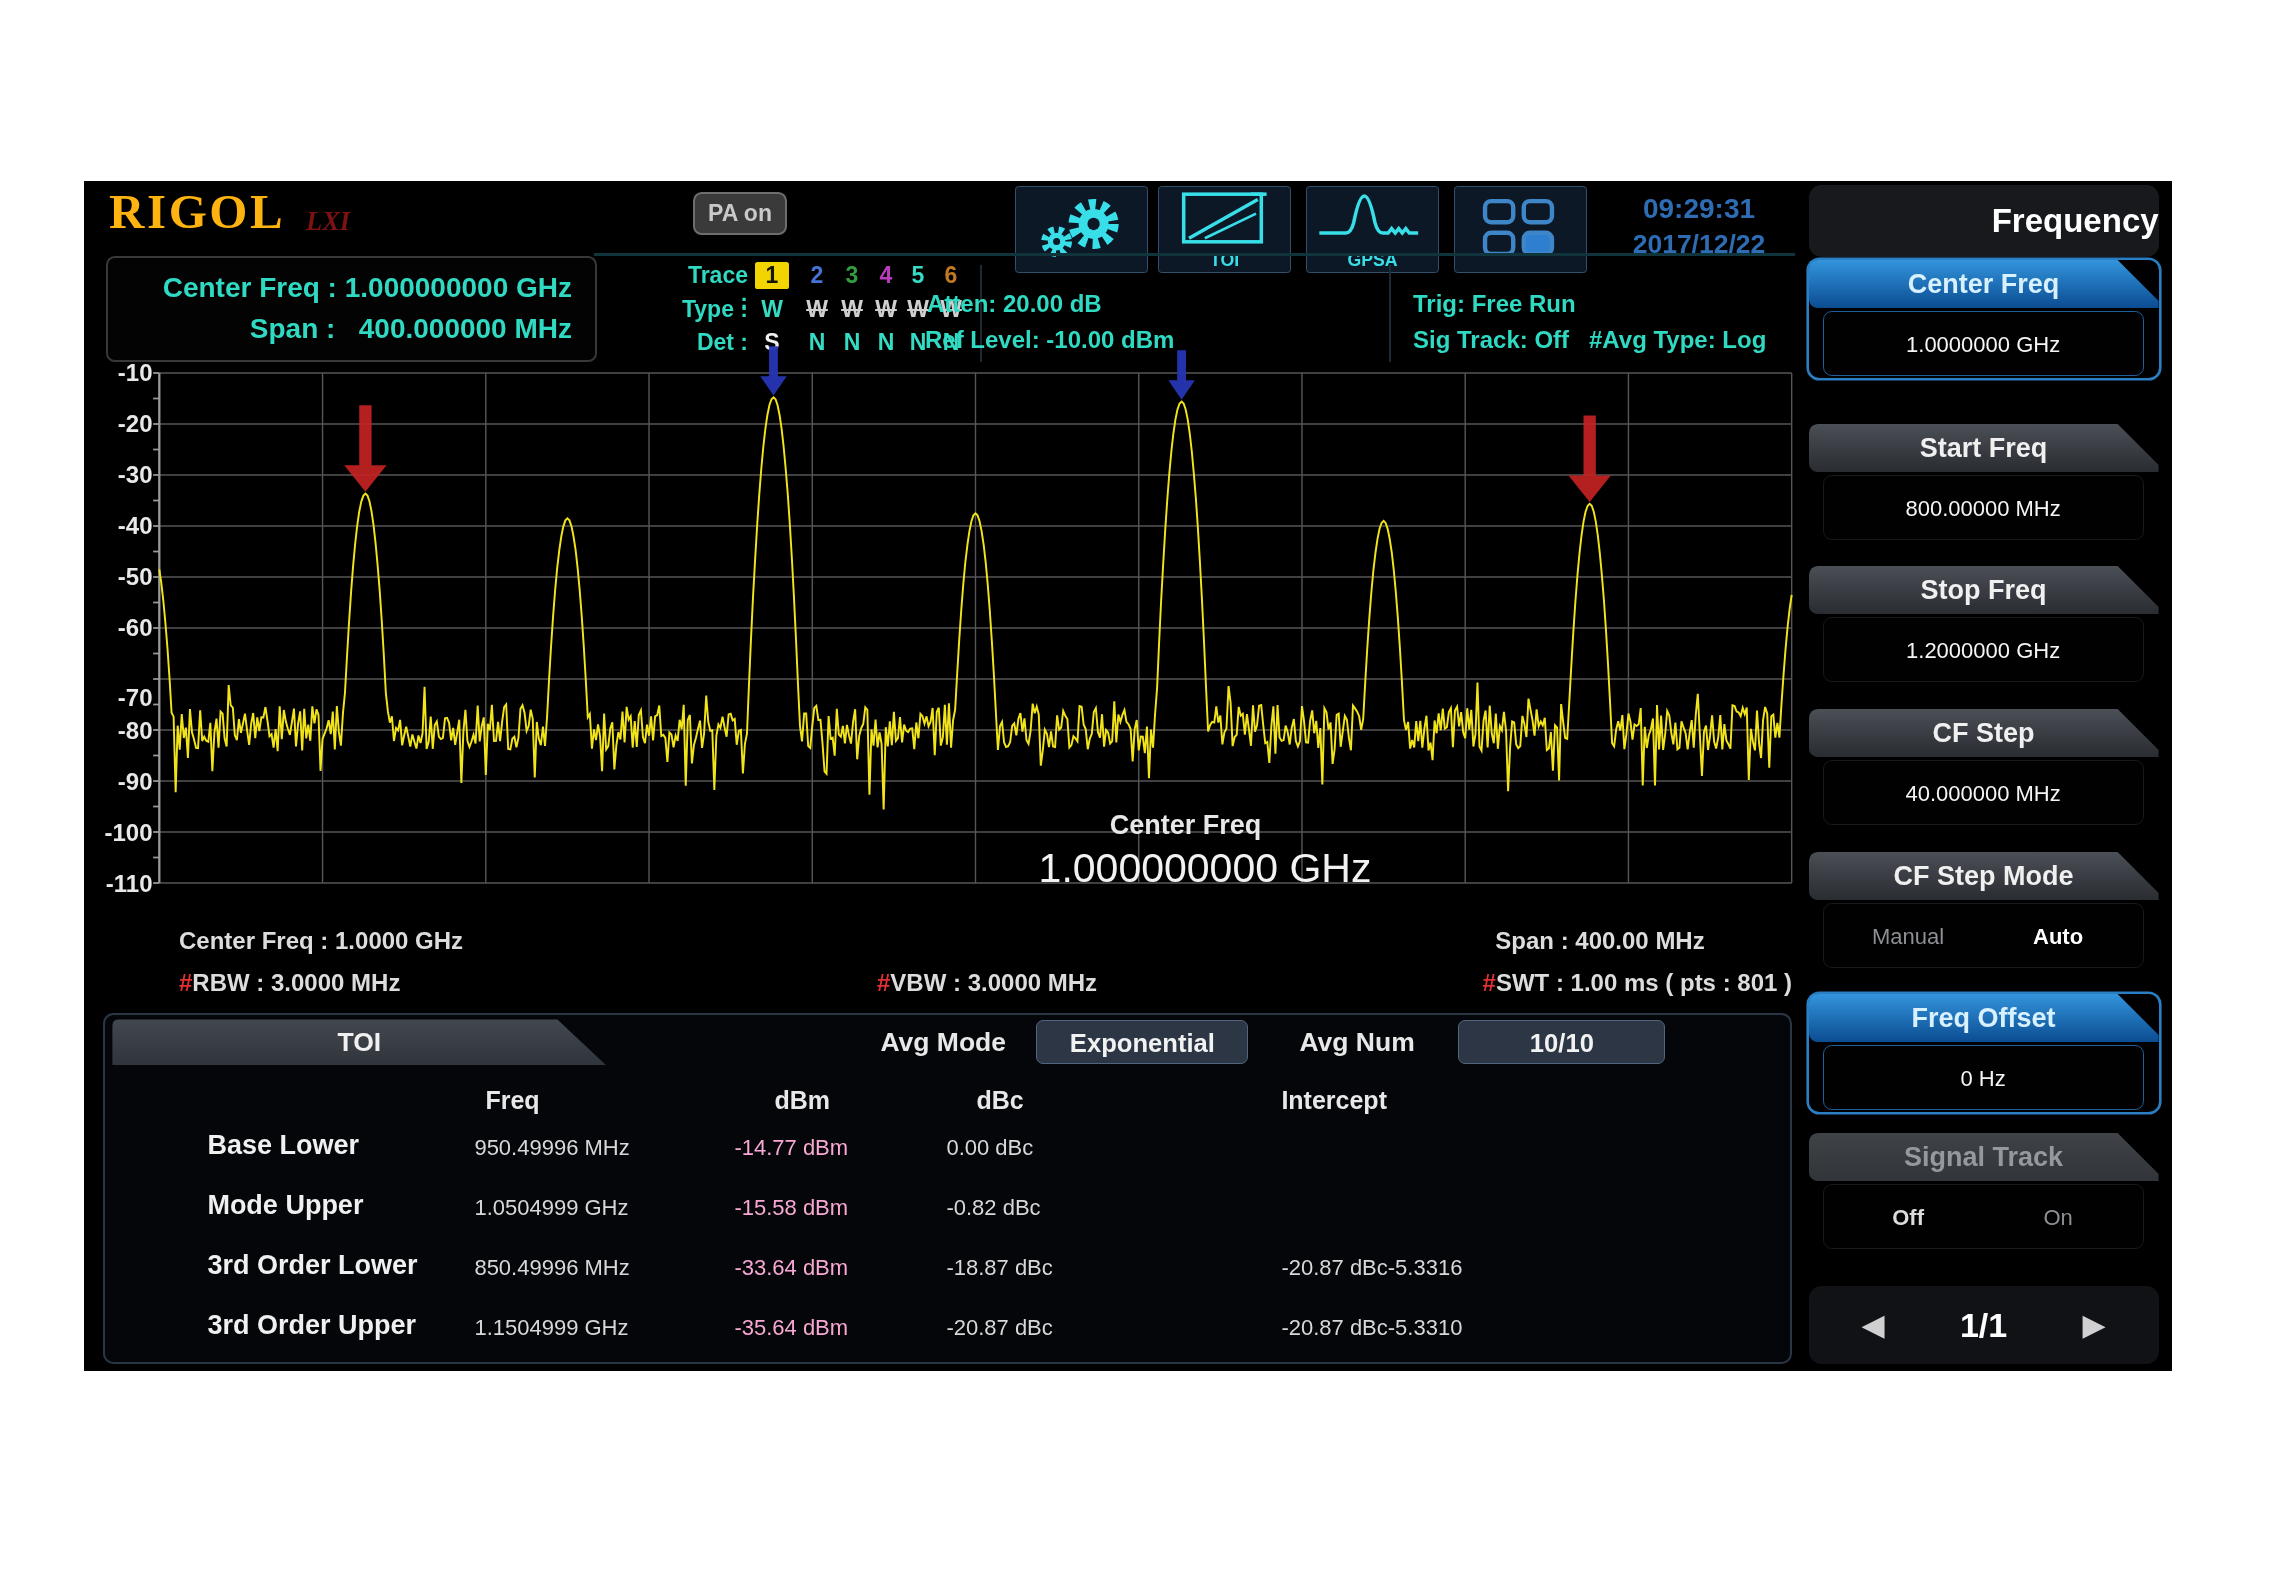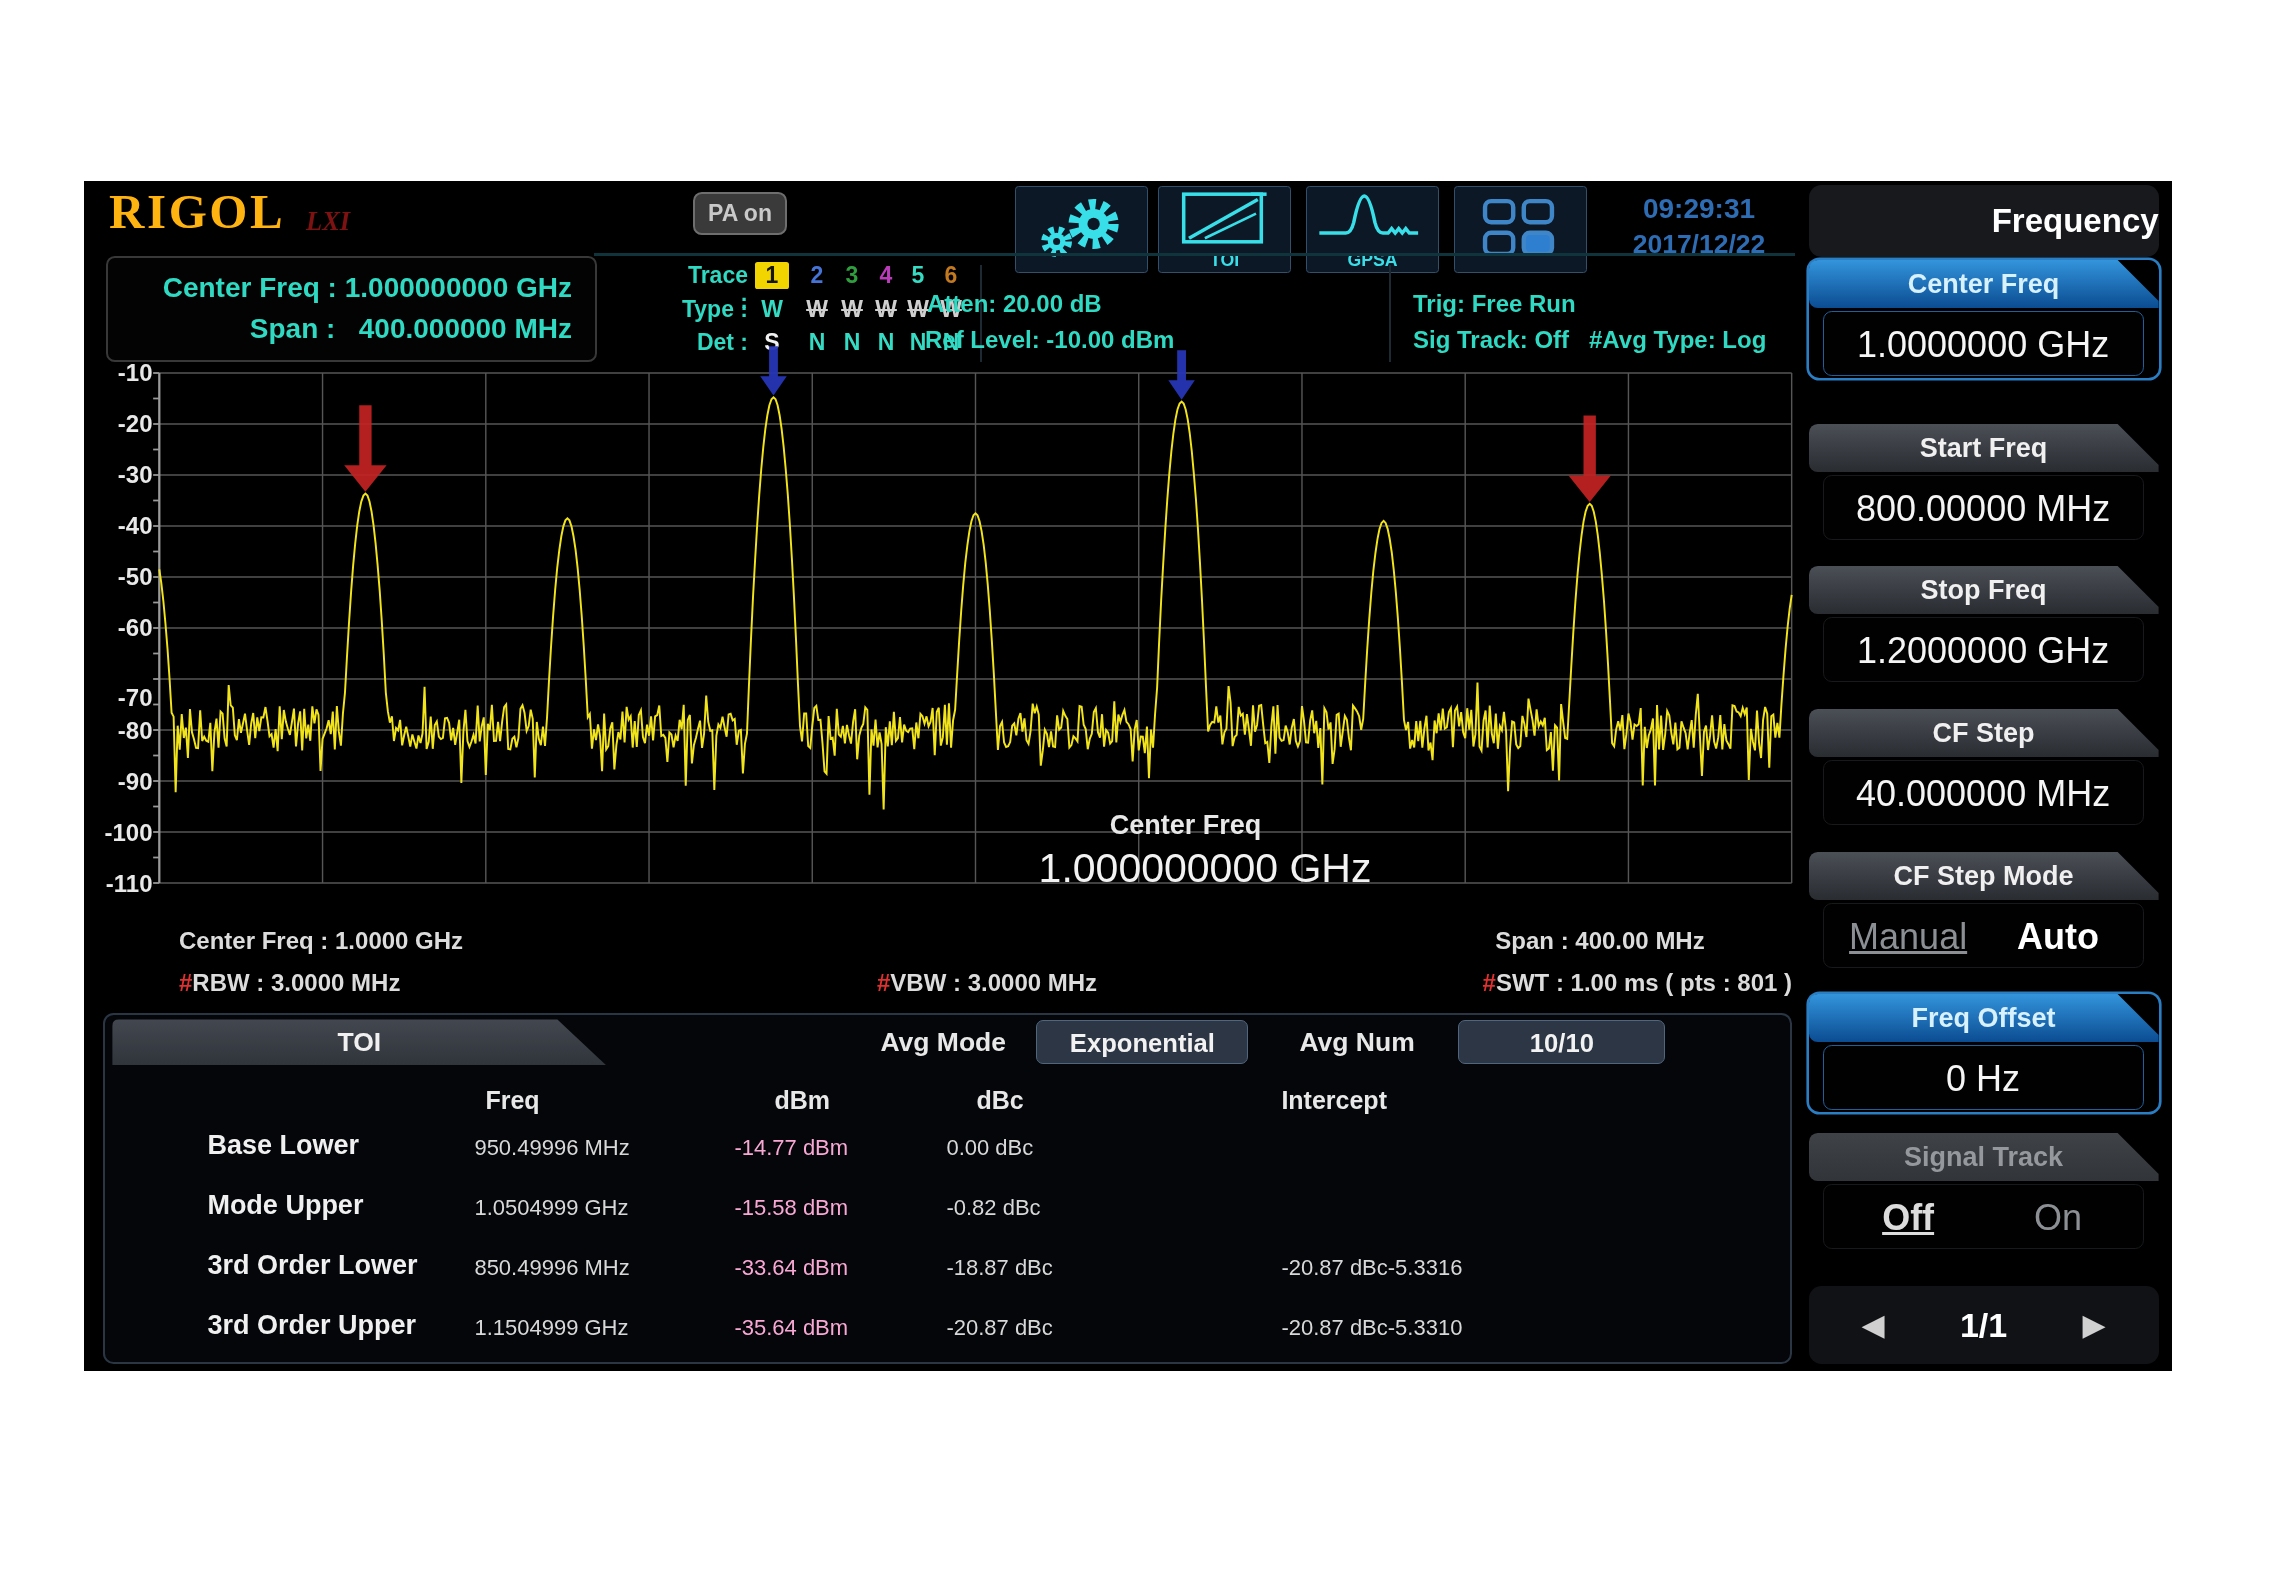"1.0000000 GHz" .sk .val { font-size: 36px -> 22px }
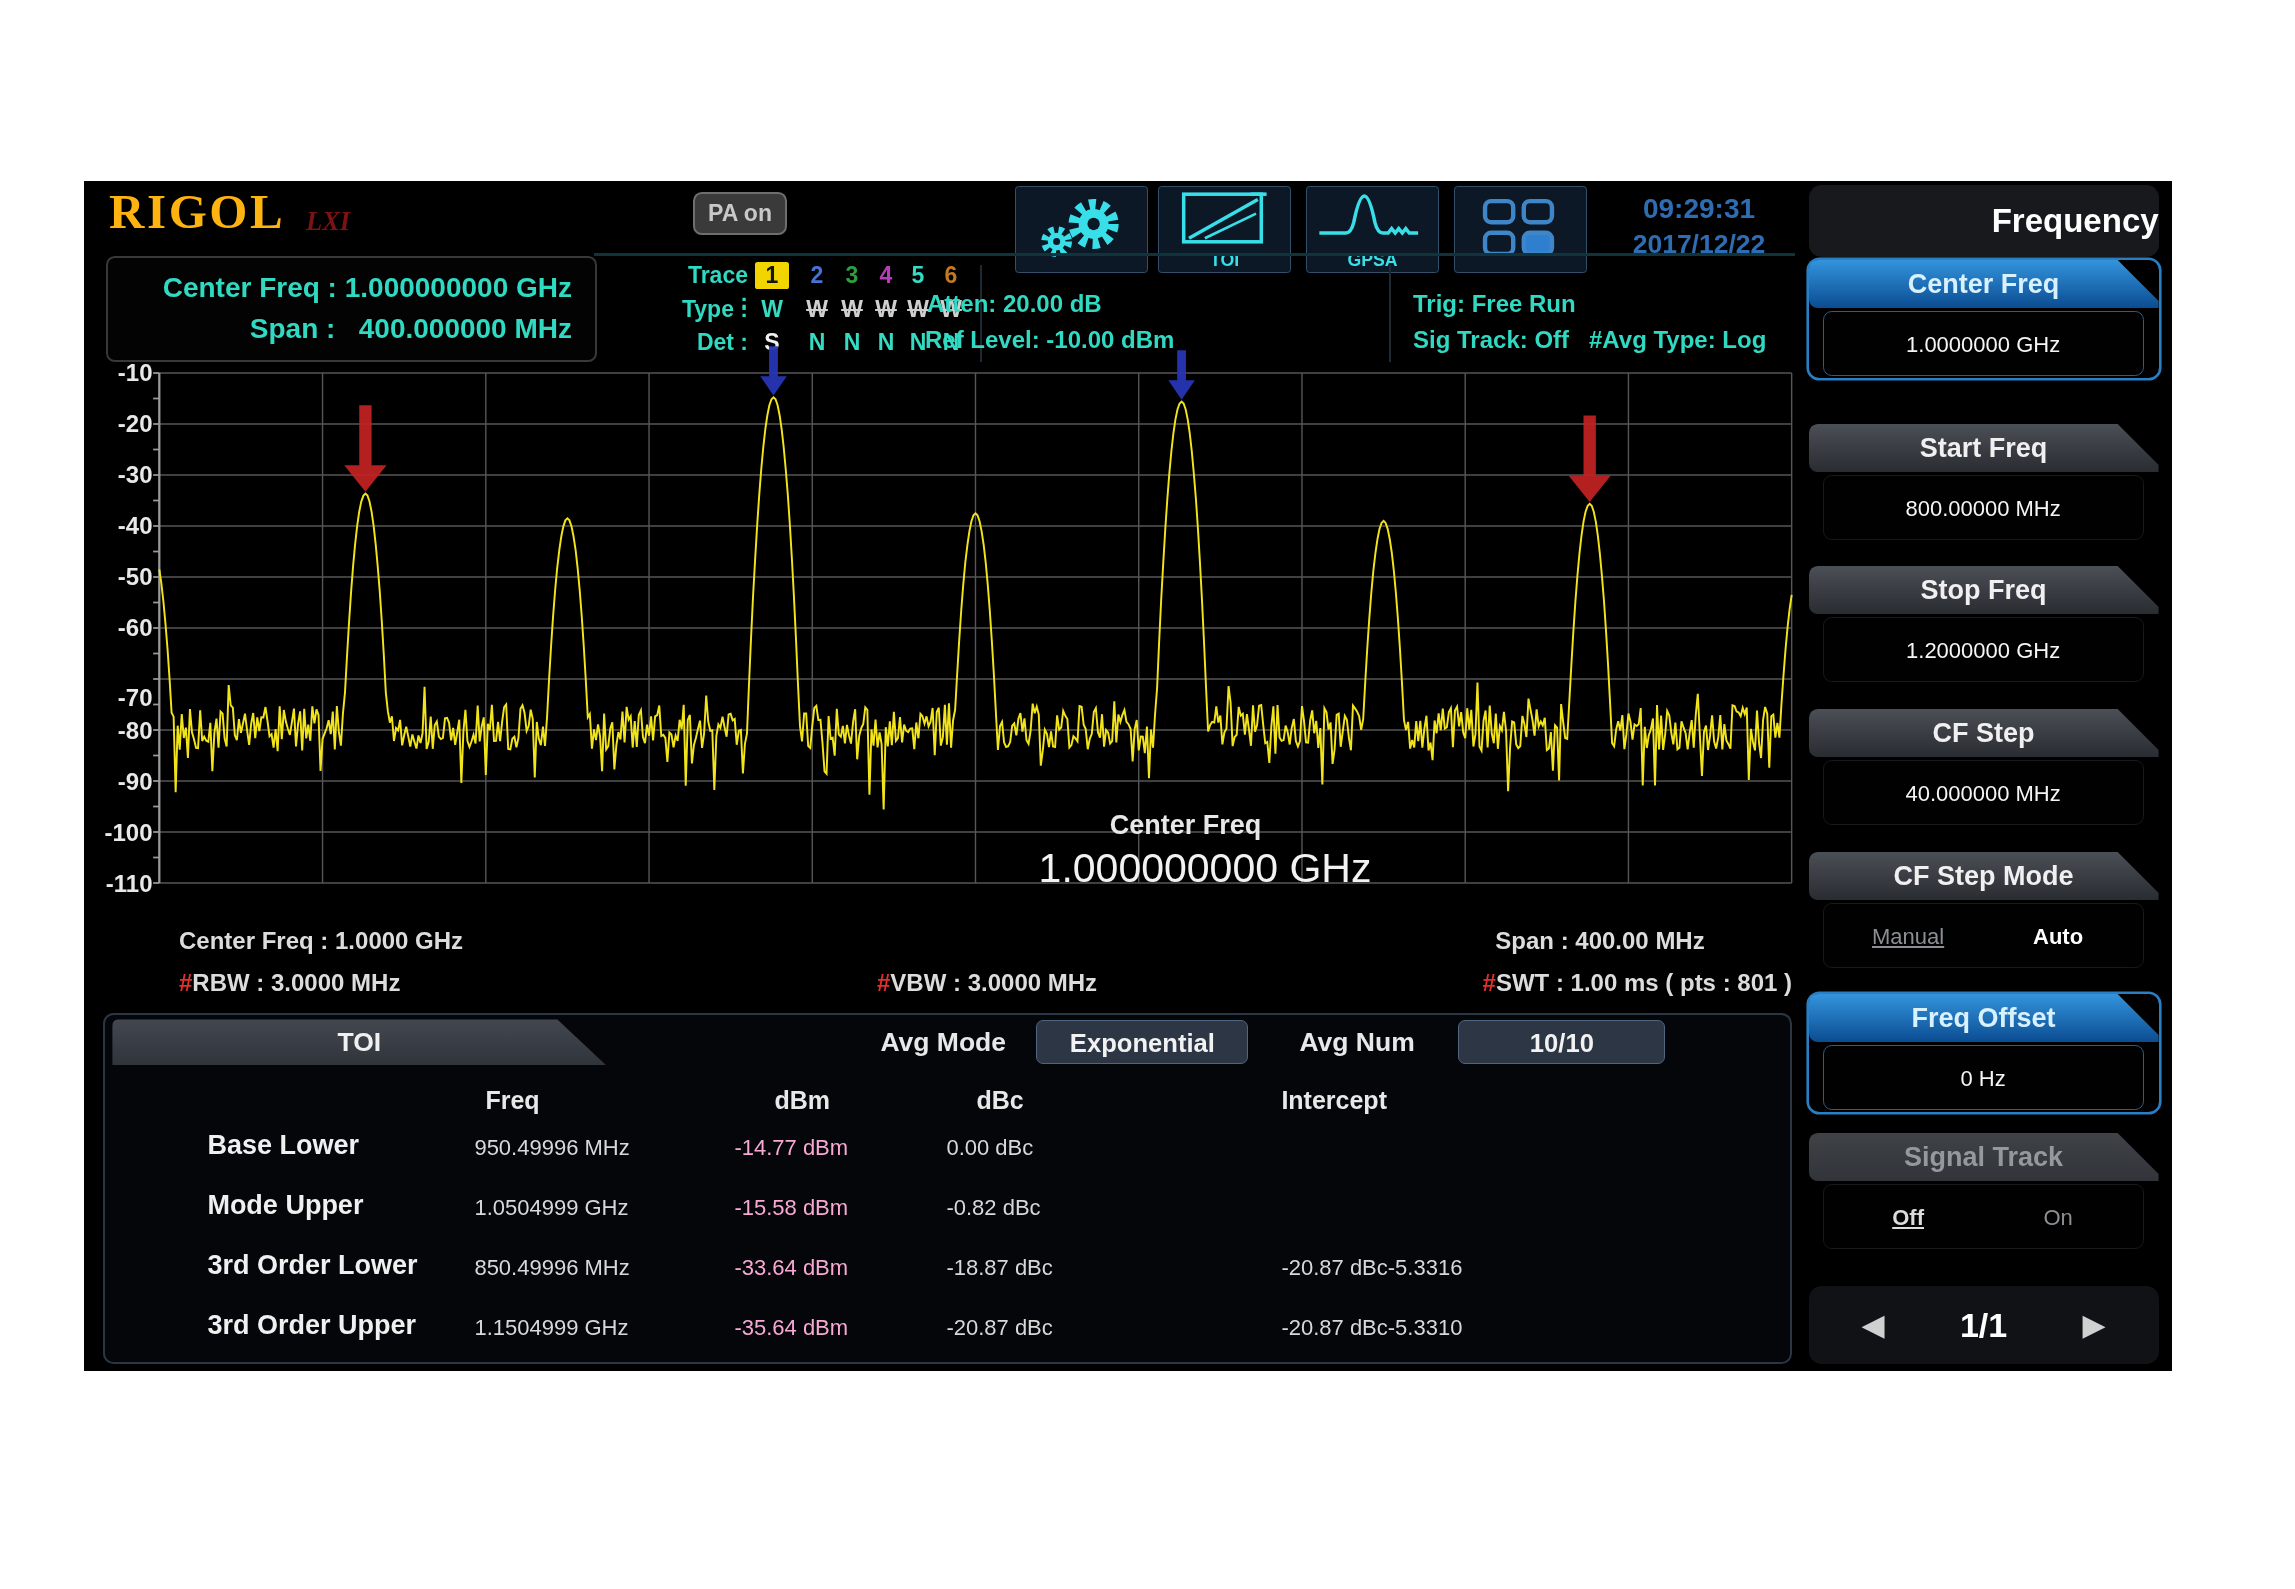"Manual" .opt.l { text-decoration: underline -> none }
